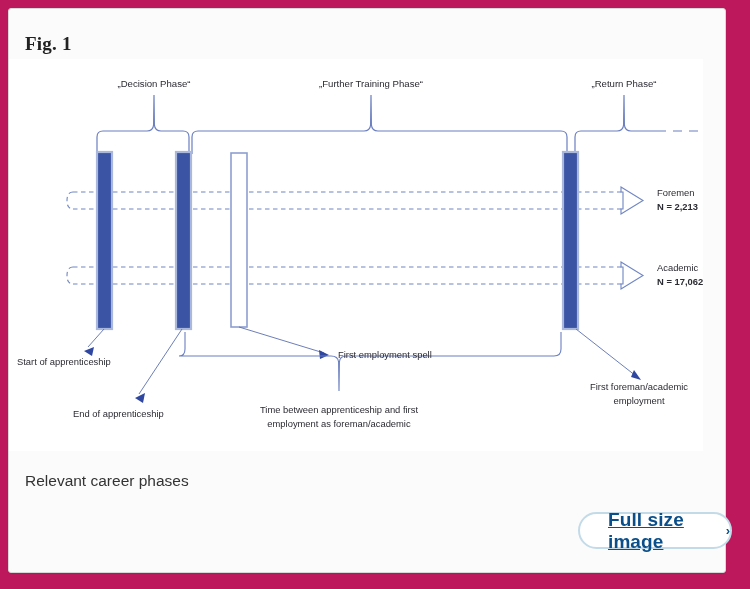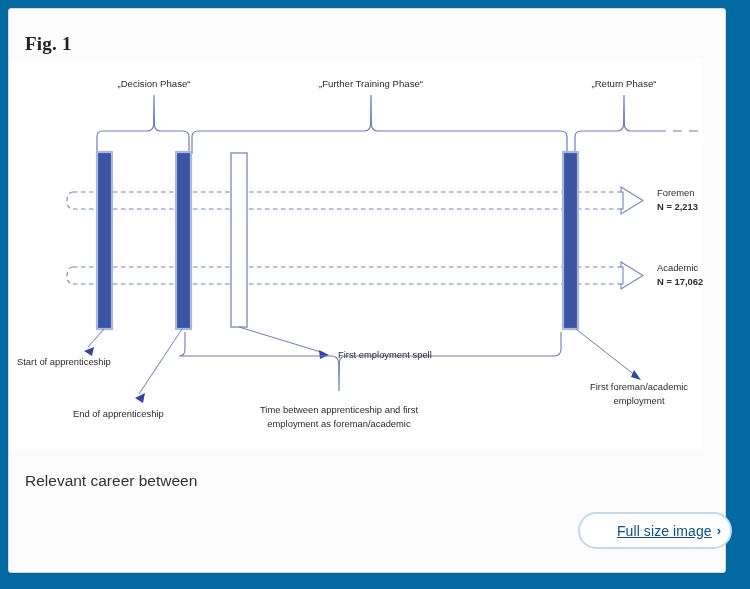"Fig. 1" #root { background: #0369a1 -> #be185d }
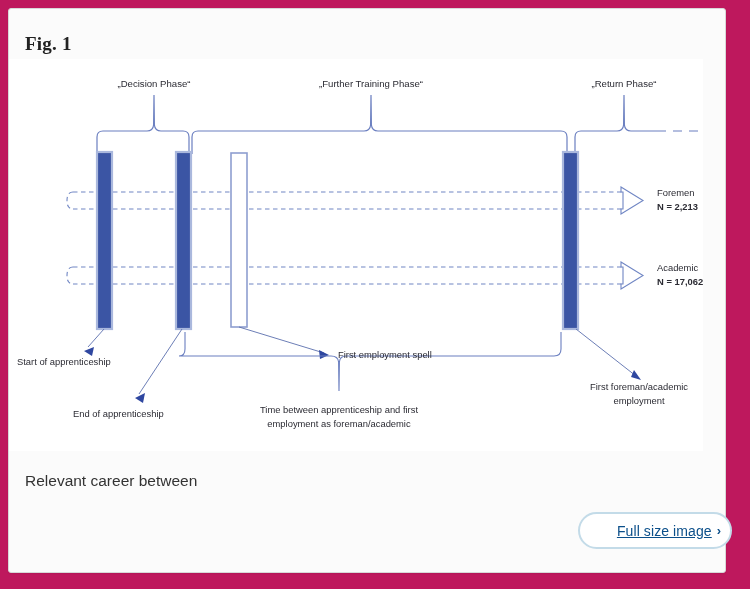"Relevant career between" div.caption { text: between -> phases }
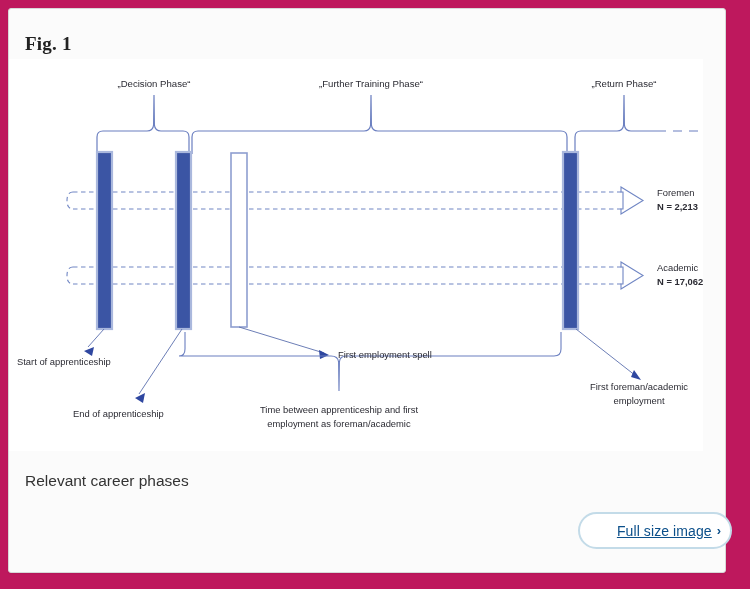"Full size image" .fullsize-btn .lbl { font-size: 14px -> 19px; font-weight: normal -> bold }
